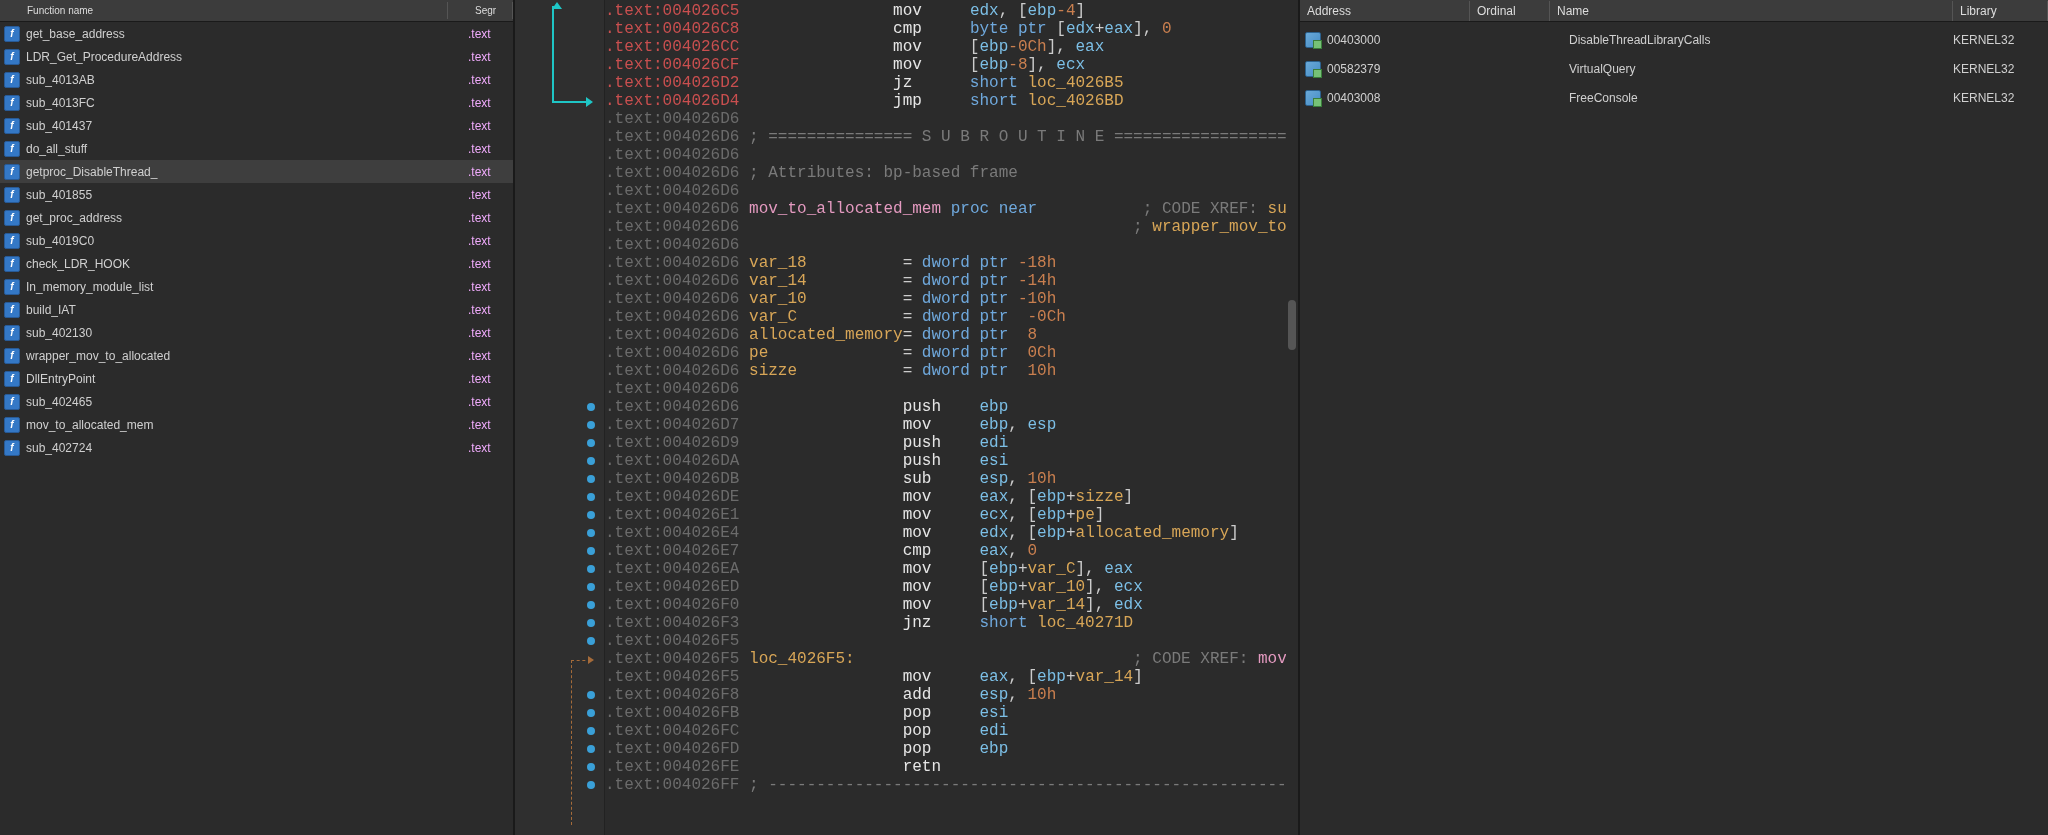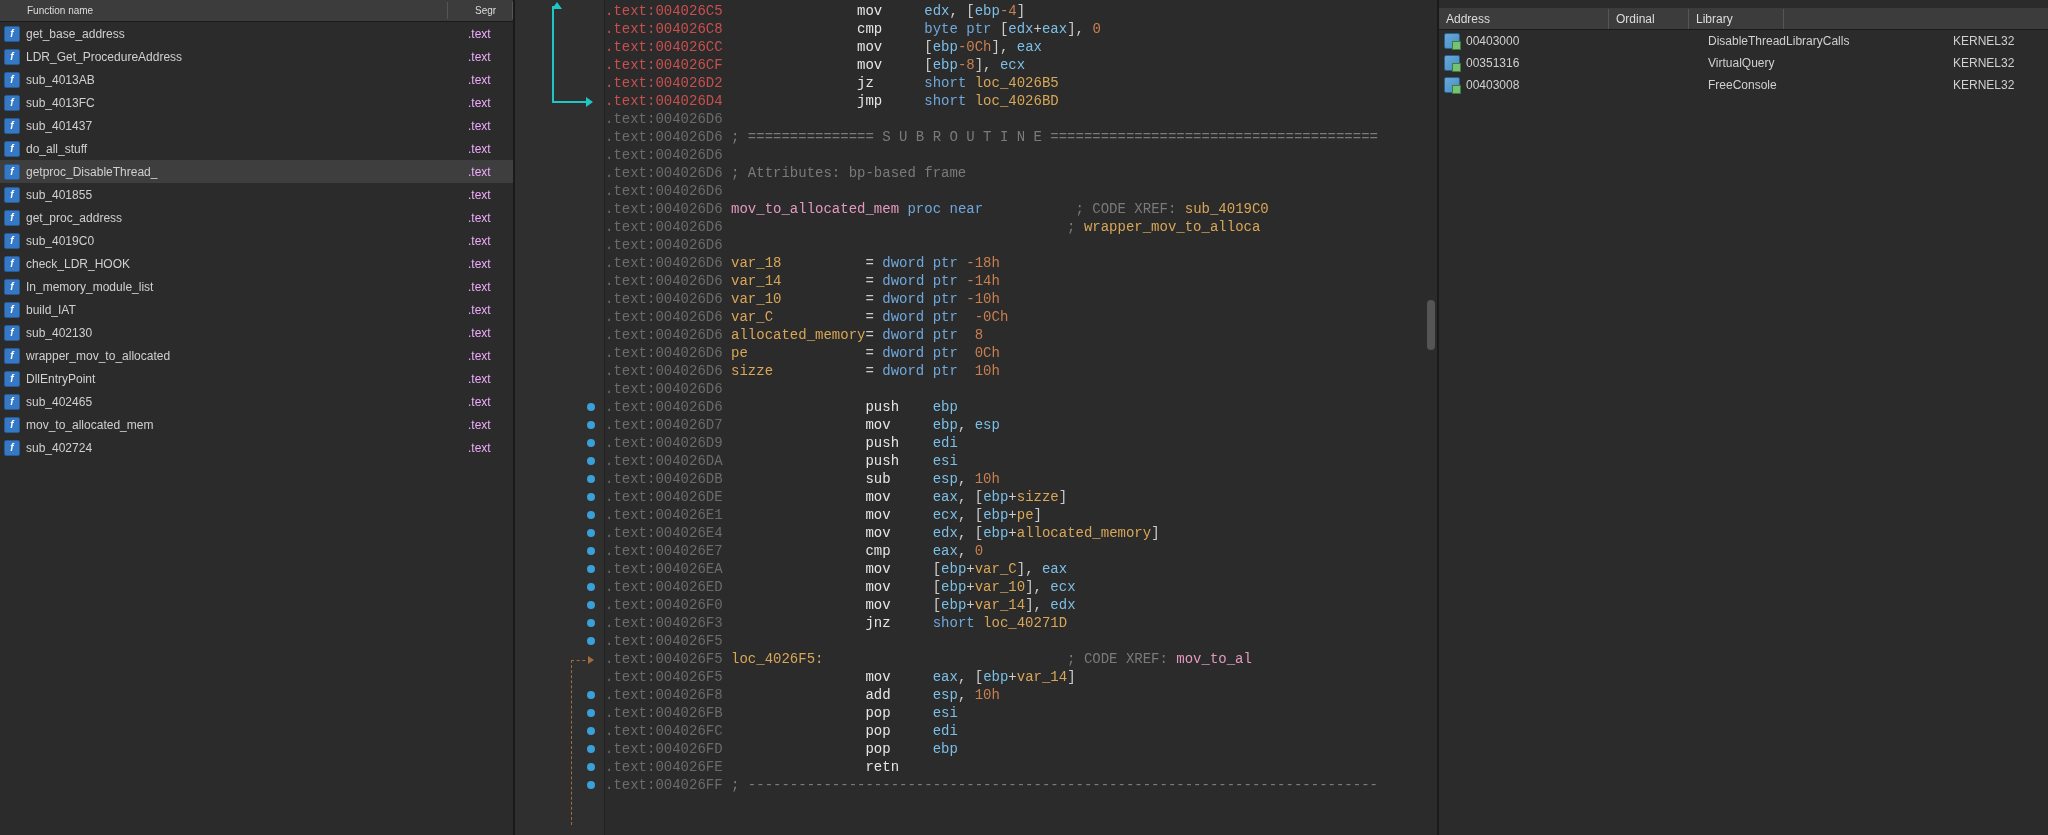".text:004026C5 mov edx, [ebp-4]" .center-panel { font-size: 14px -> 16px; width: 924px -> 785px }
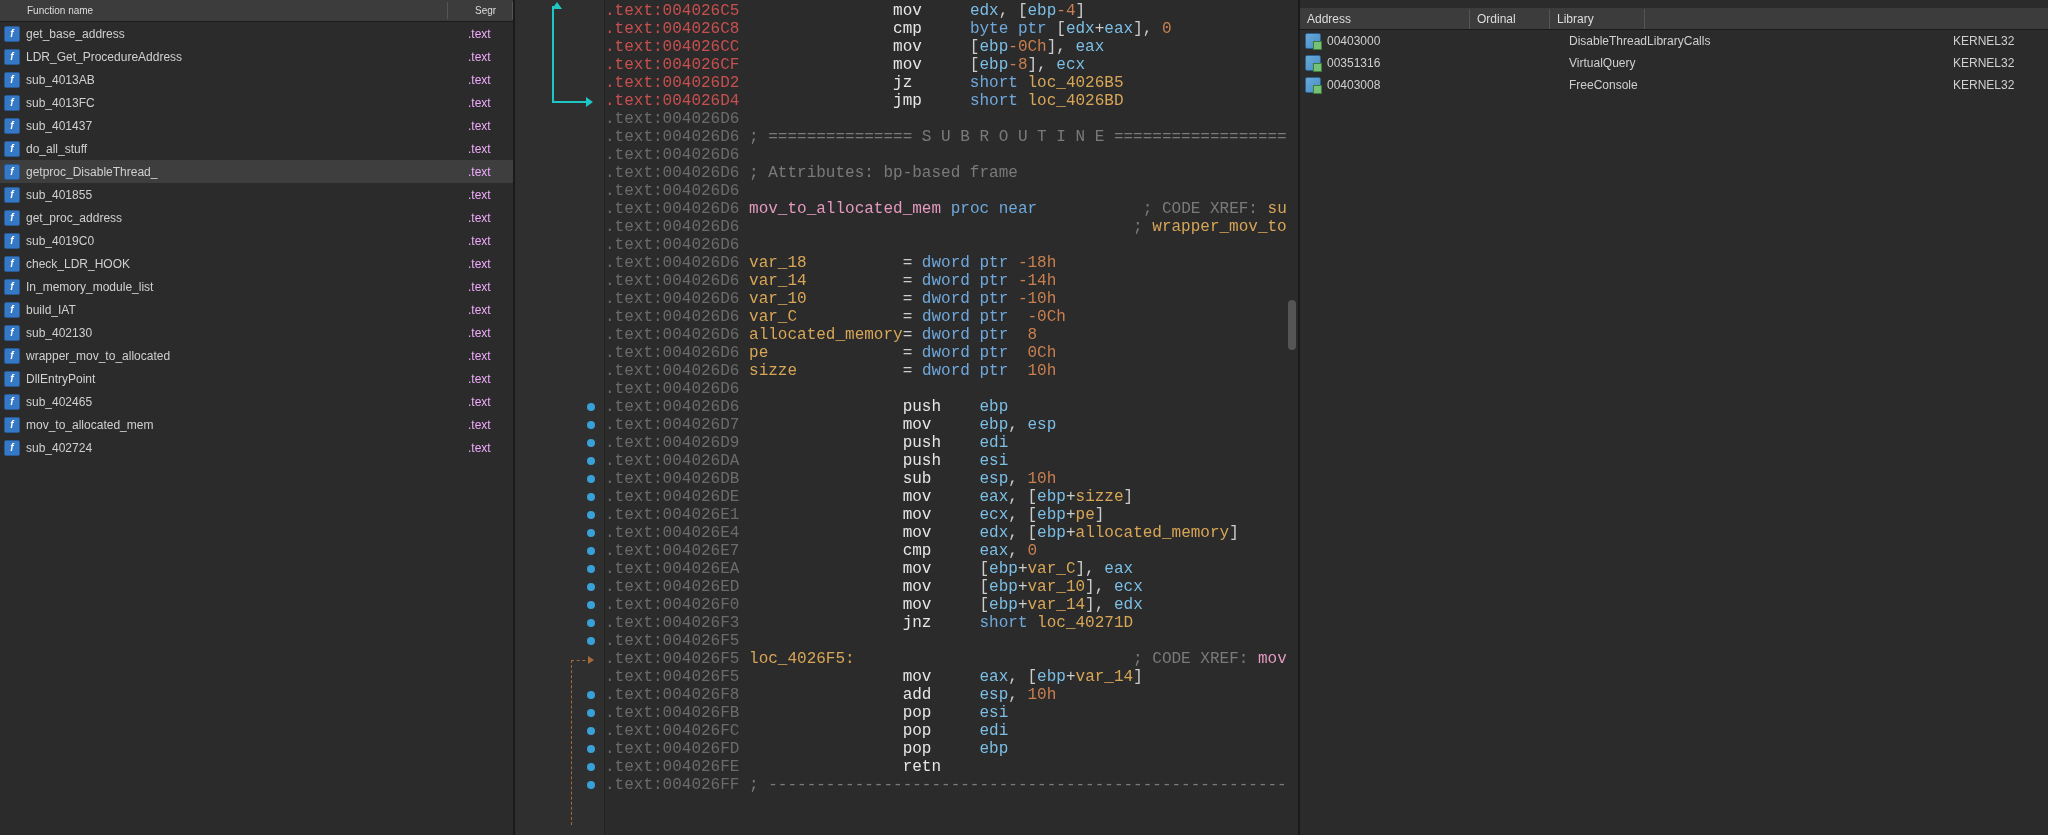"Address" .right-header { margin-top: 8px -> none }
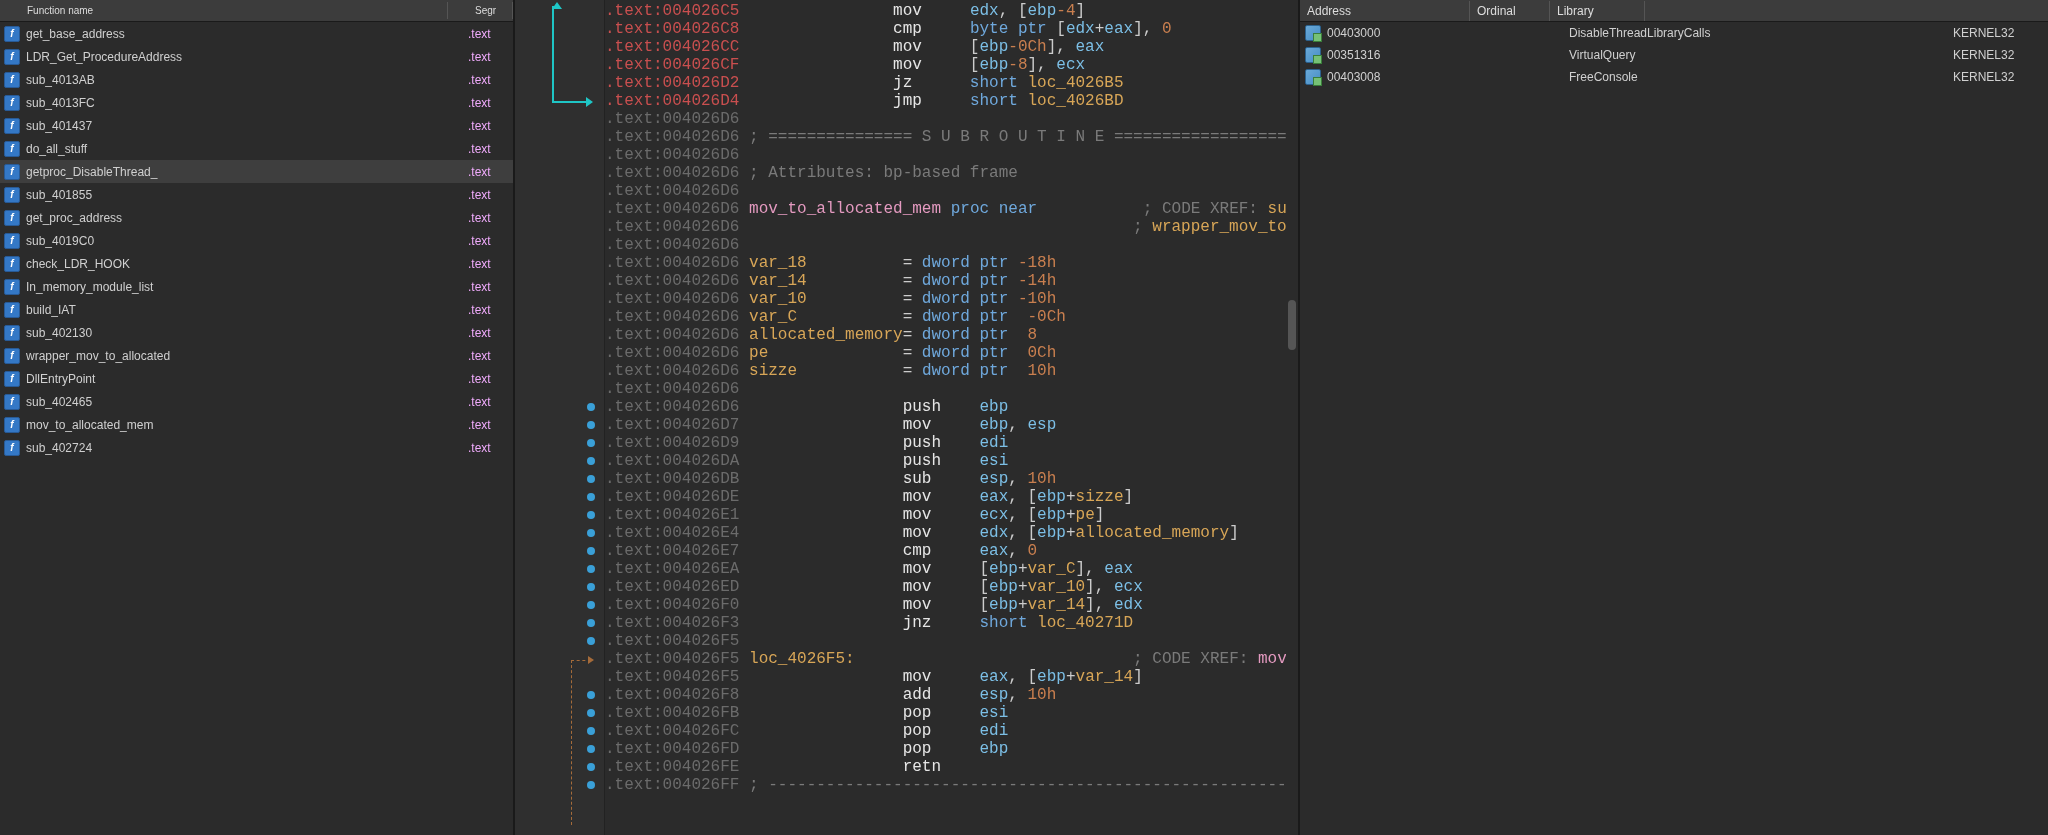"Name" div.hcol { html: none -> <div>Name</div> }
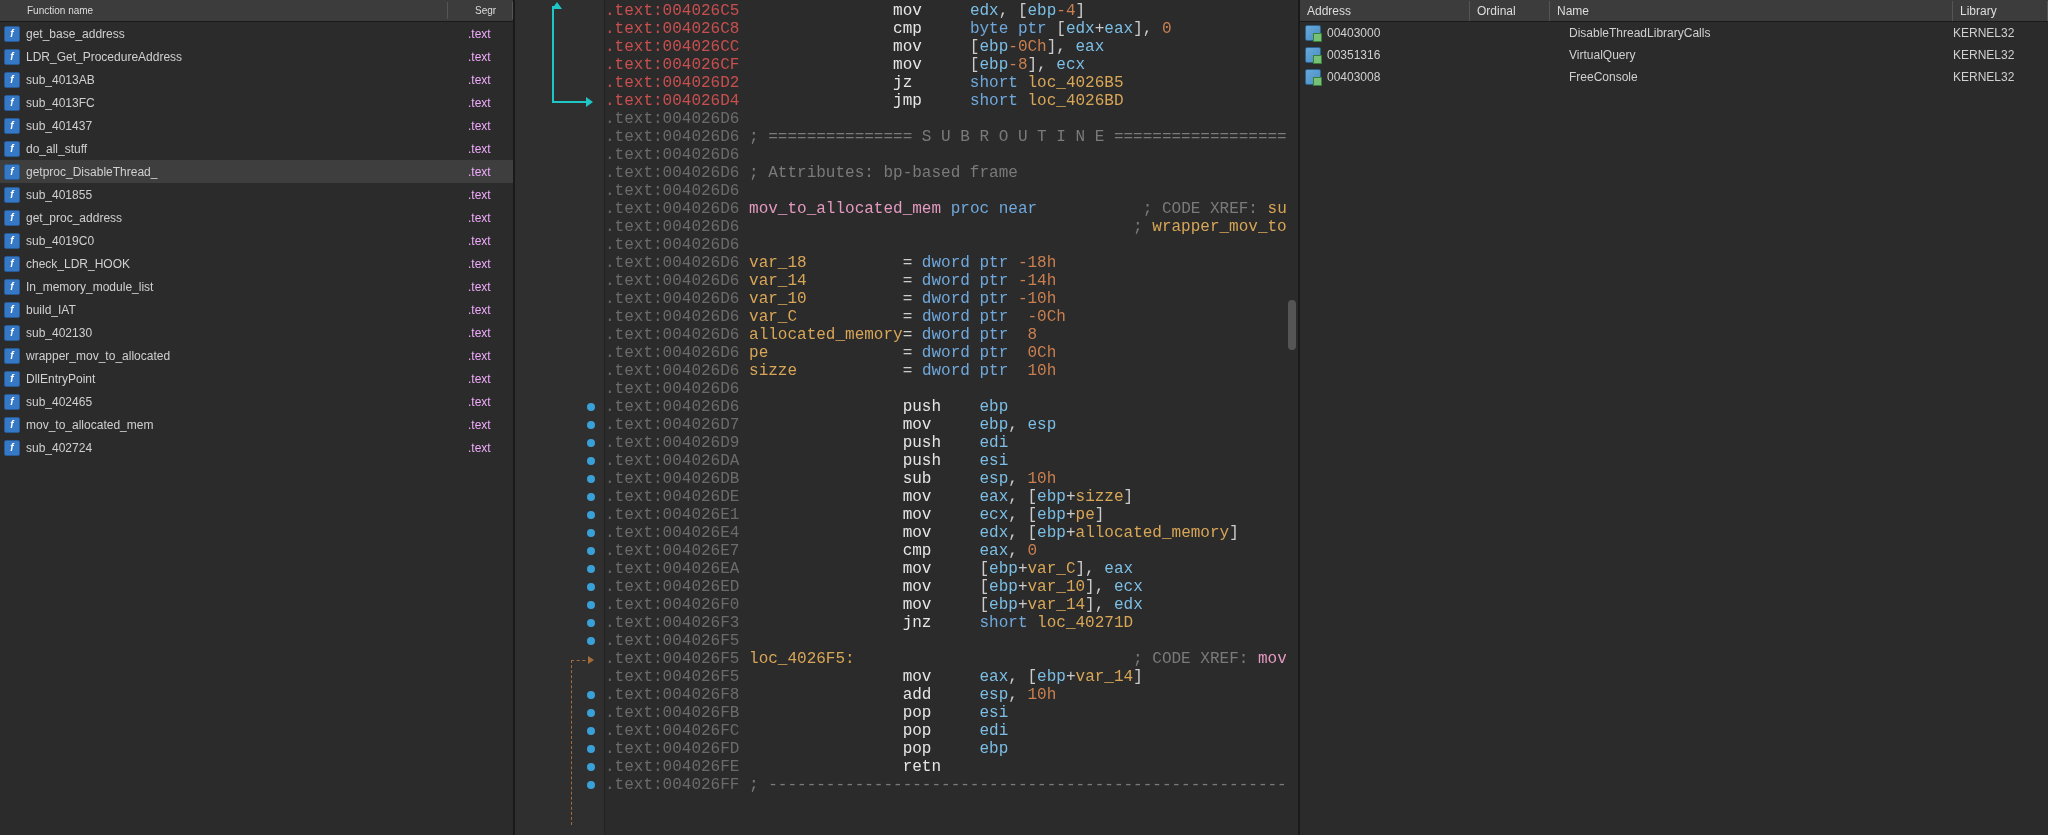"00403000" .imp-row { margin-top: none -> 7px }
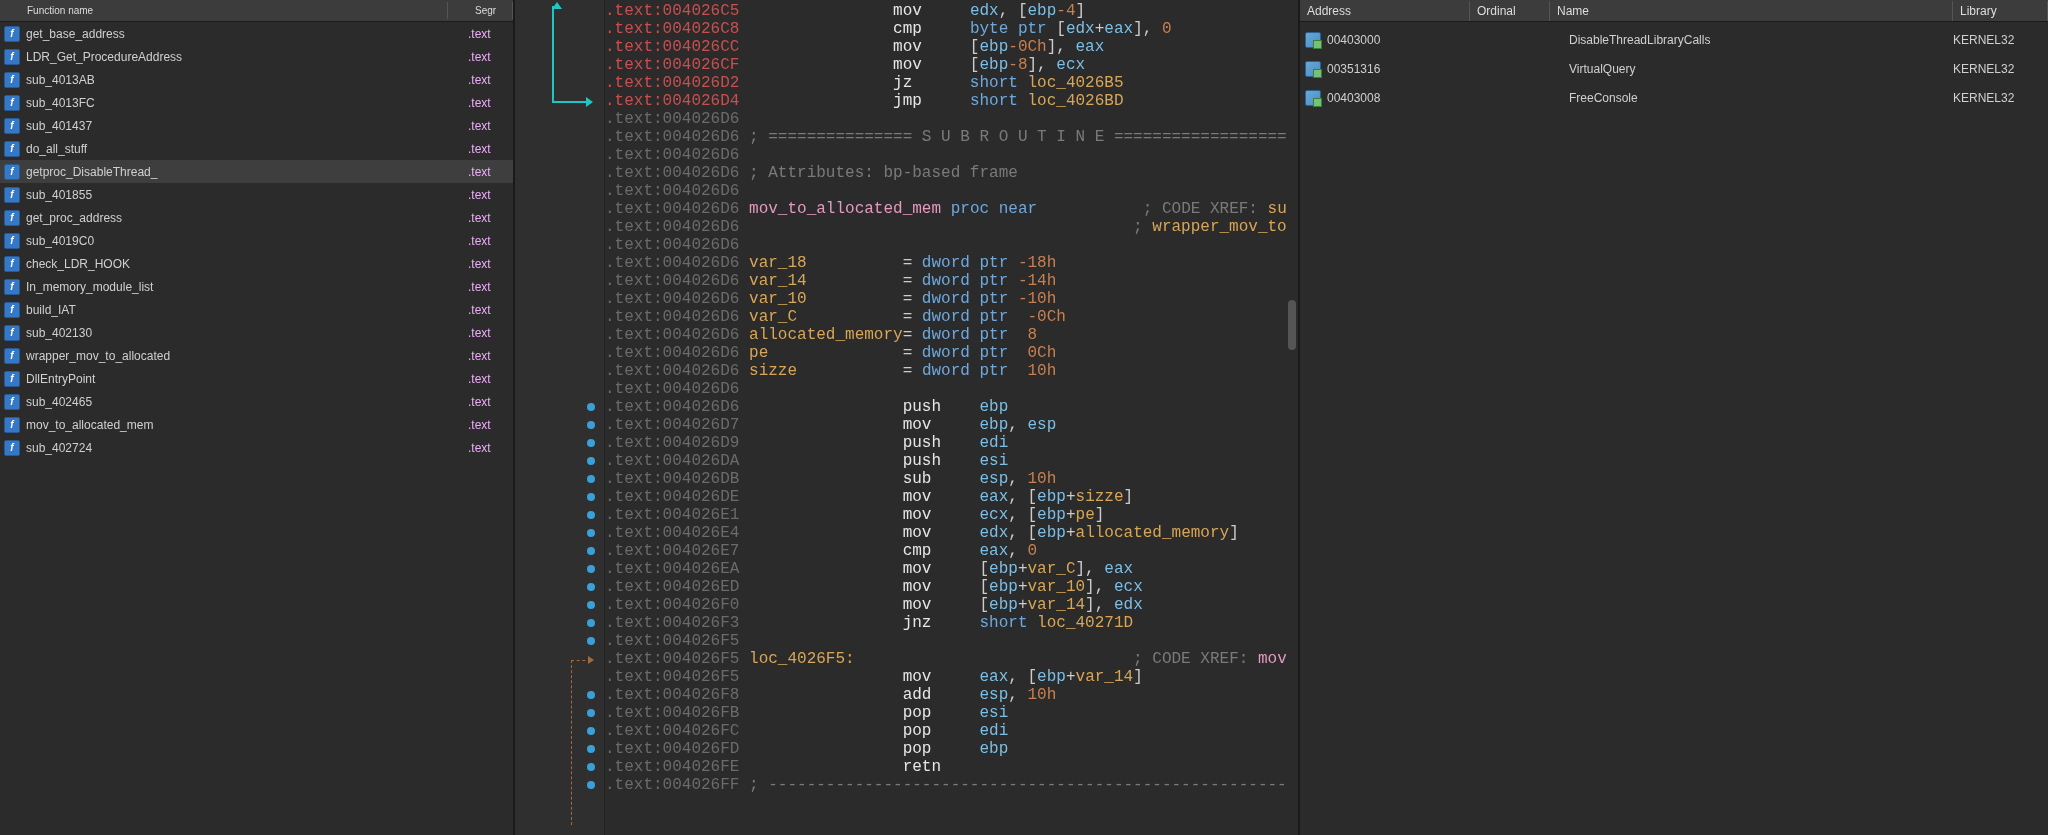"00351316" span.imp-addr { text: 00351316 -> 00582379 }
